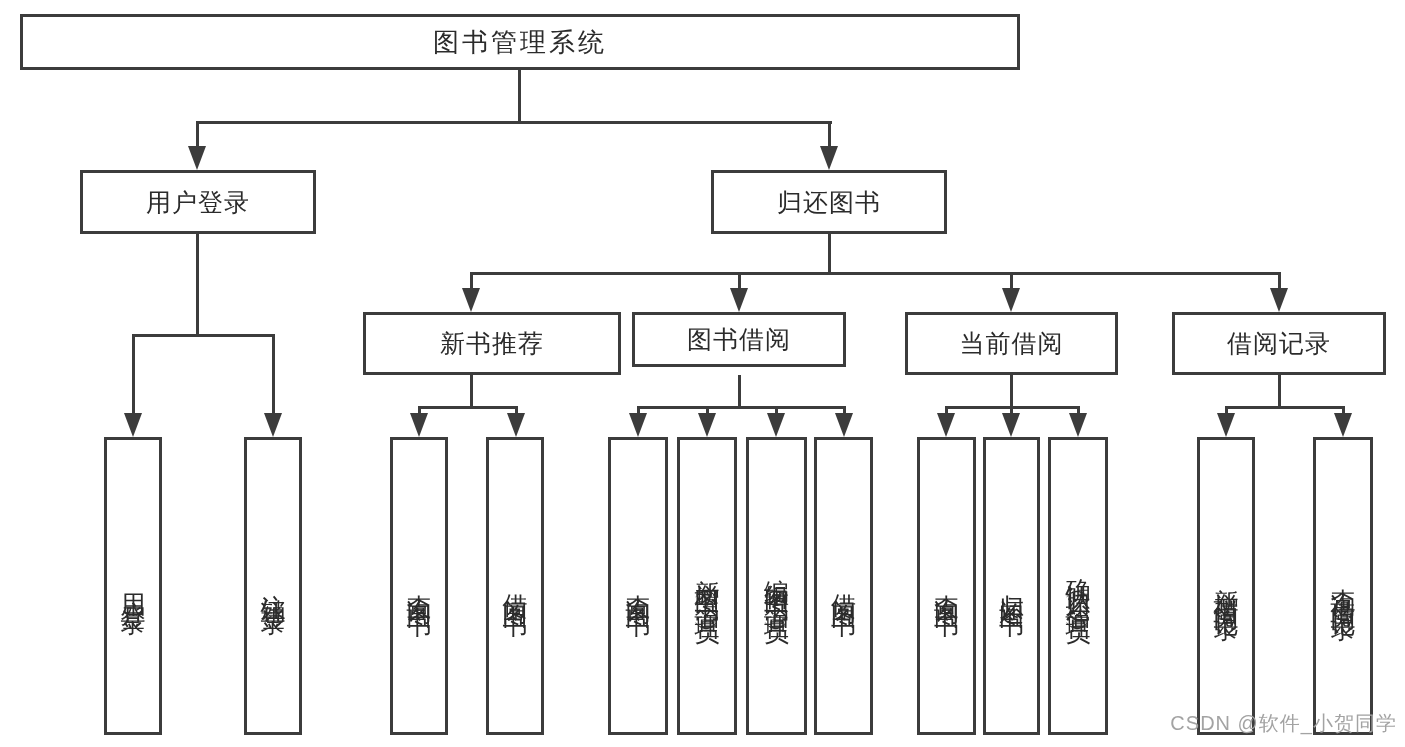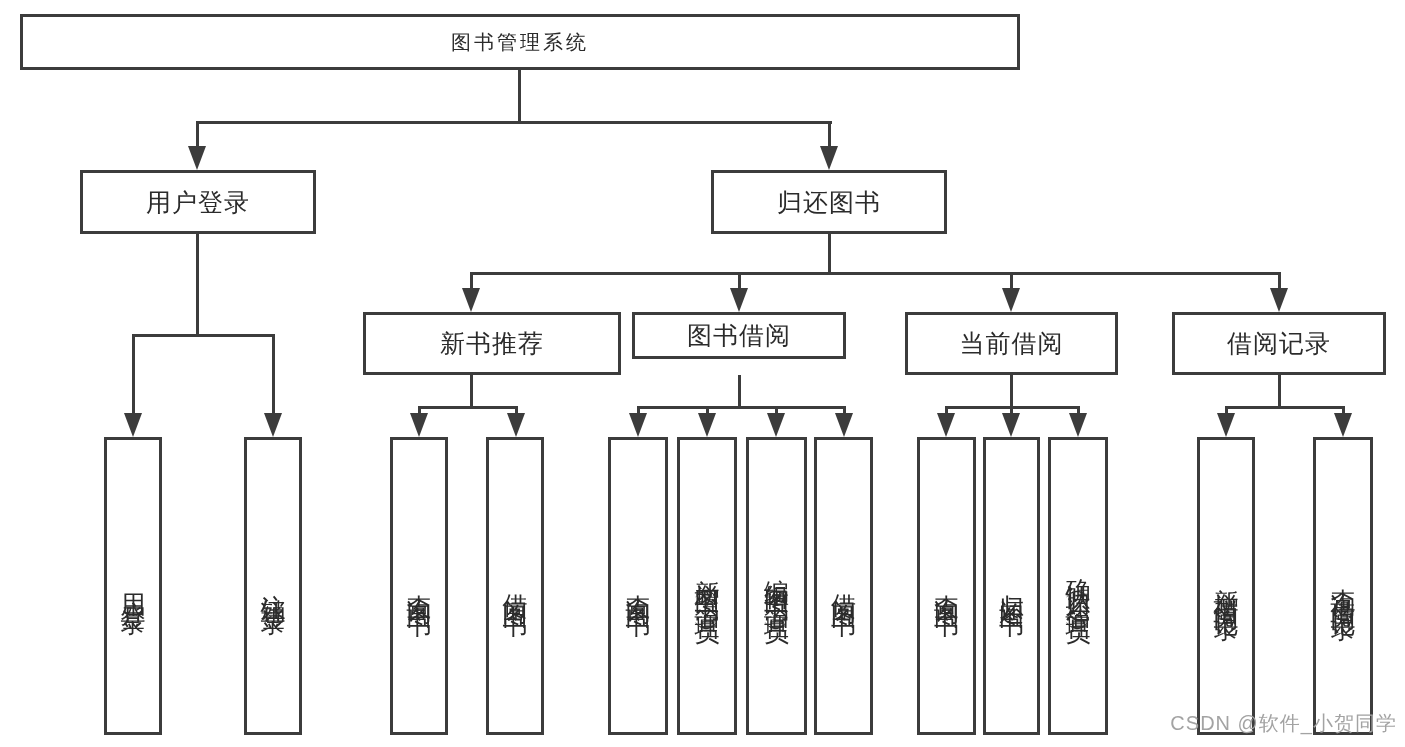"图书管理系统" .box.title { font-size: 20px -> 26px }
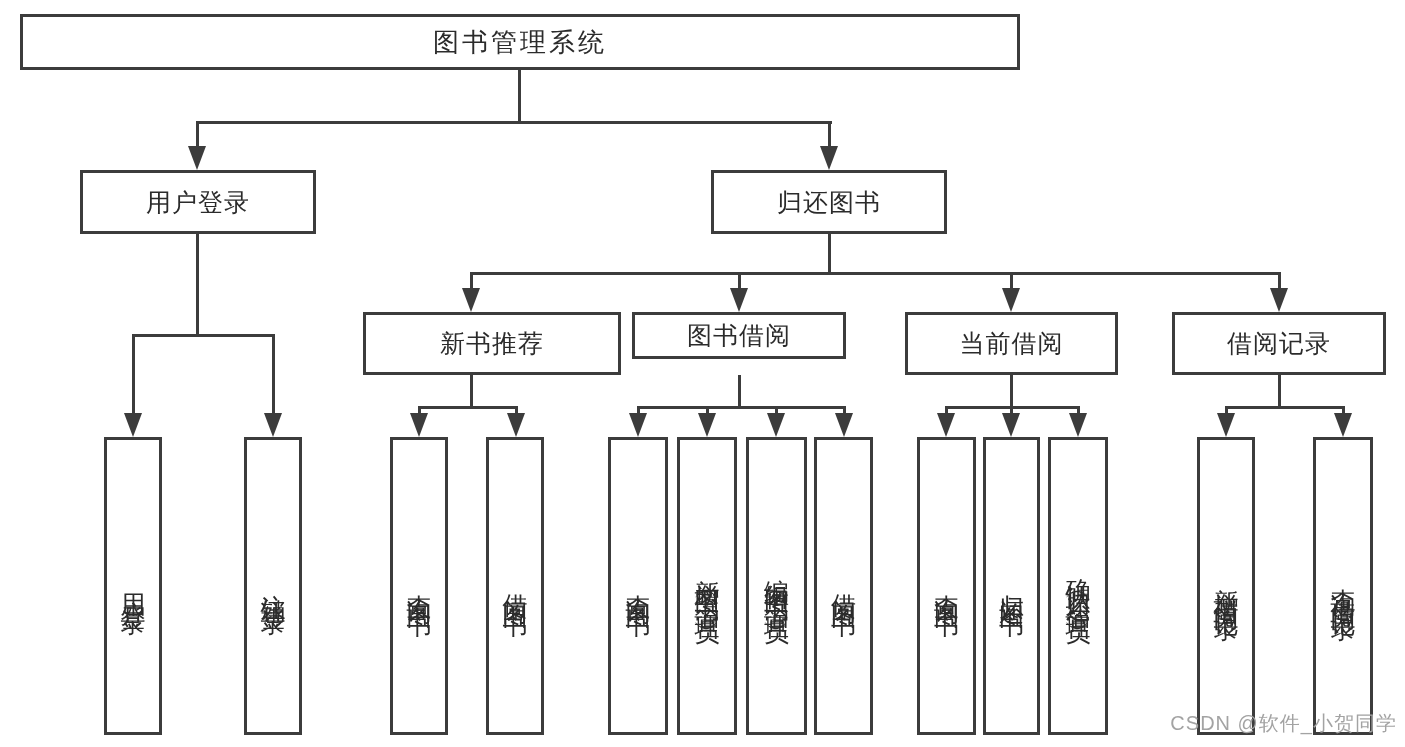"图书借阅" div.box { height: 47px -> 55px }
